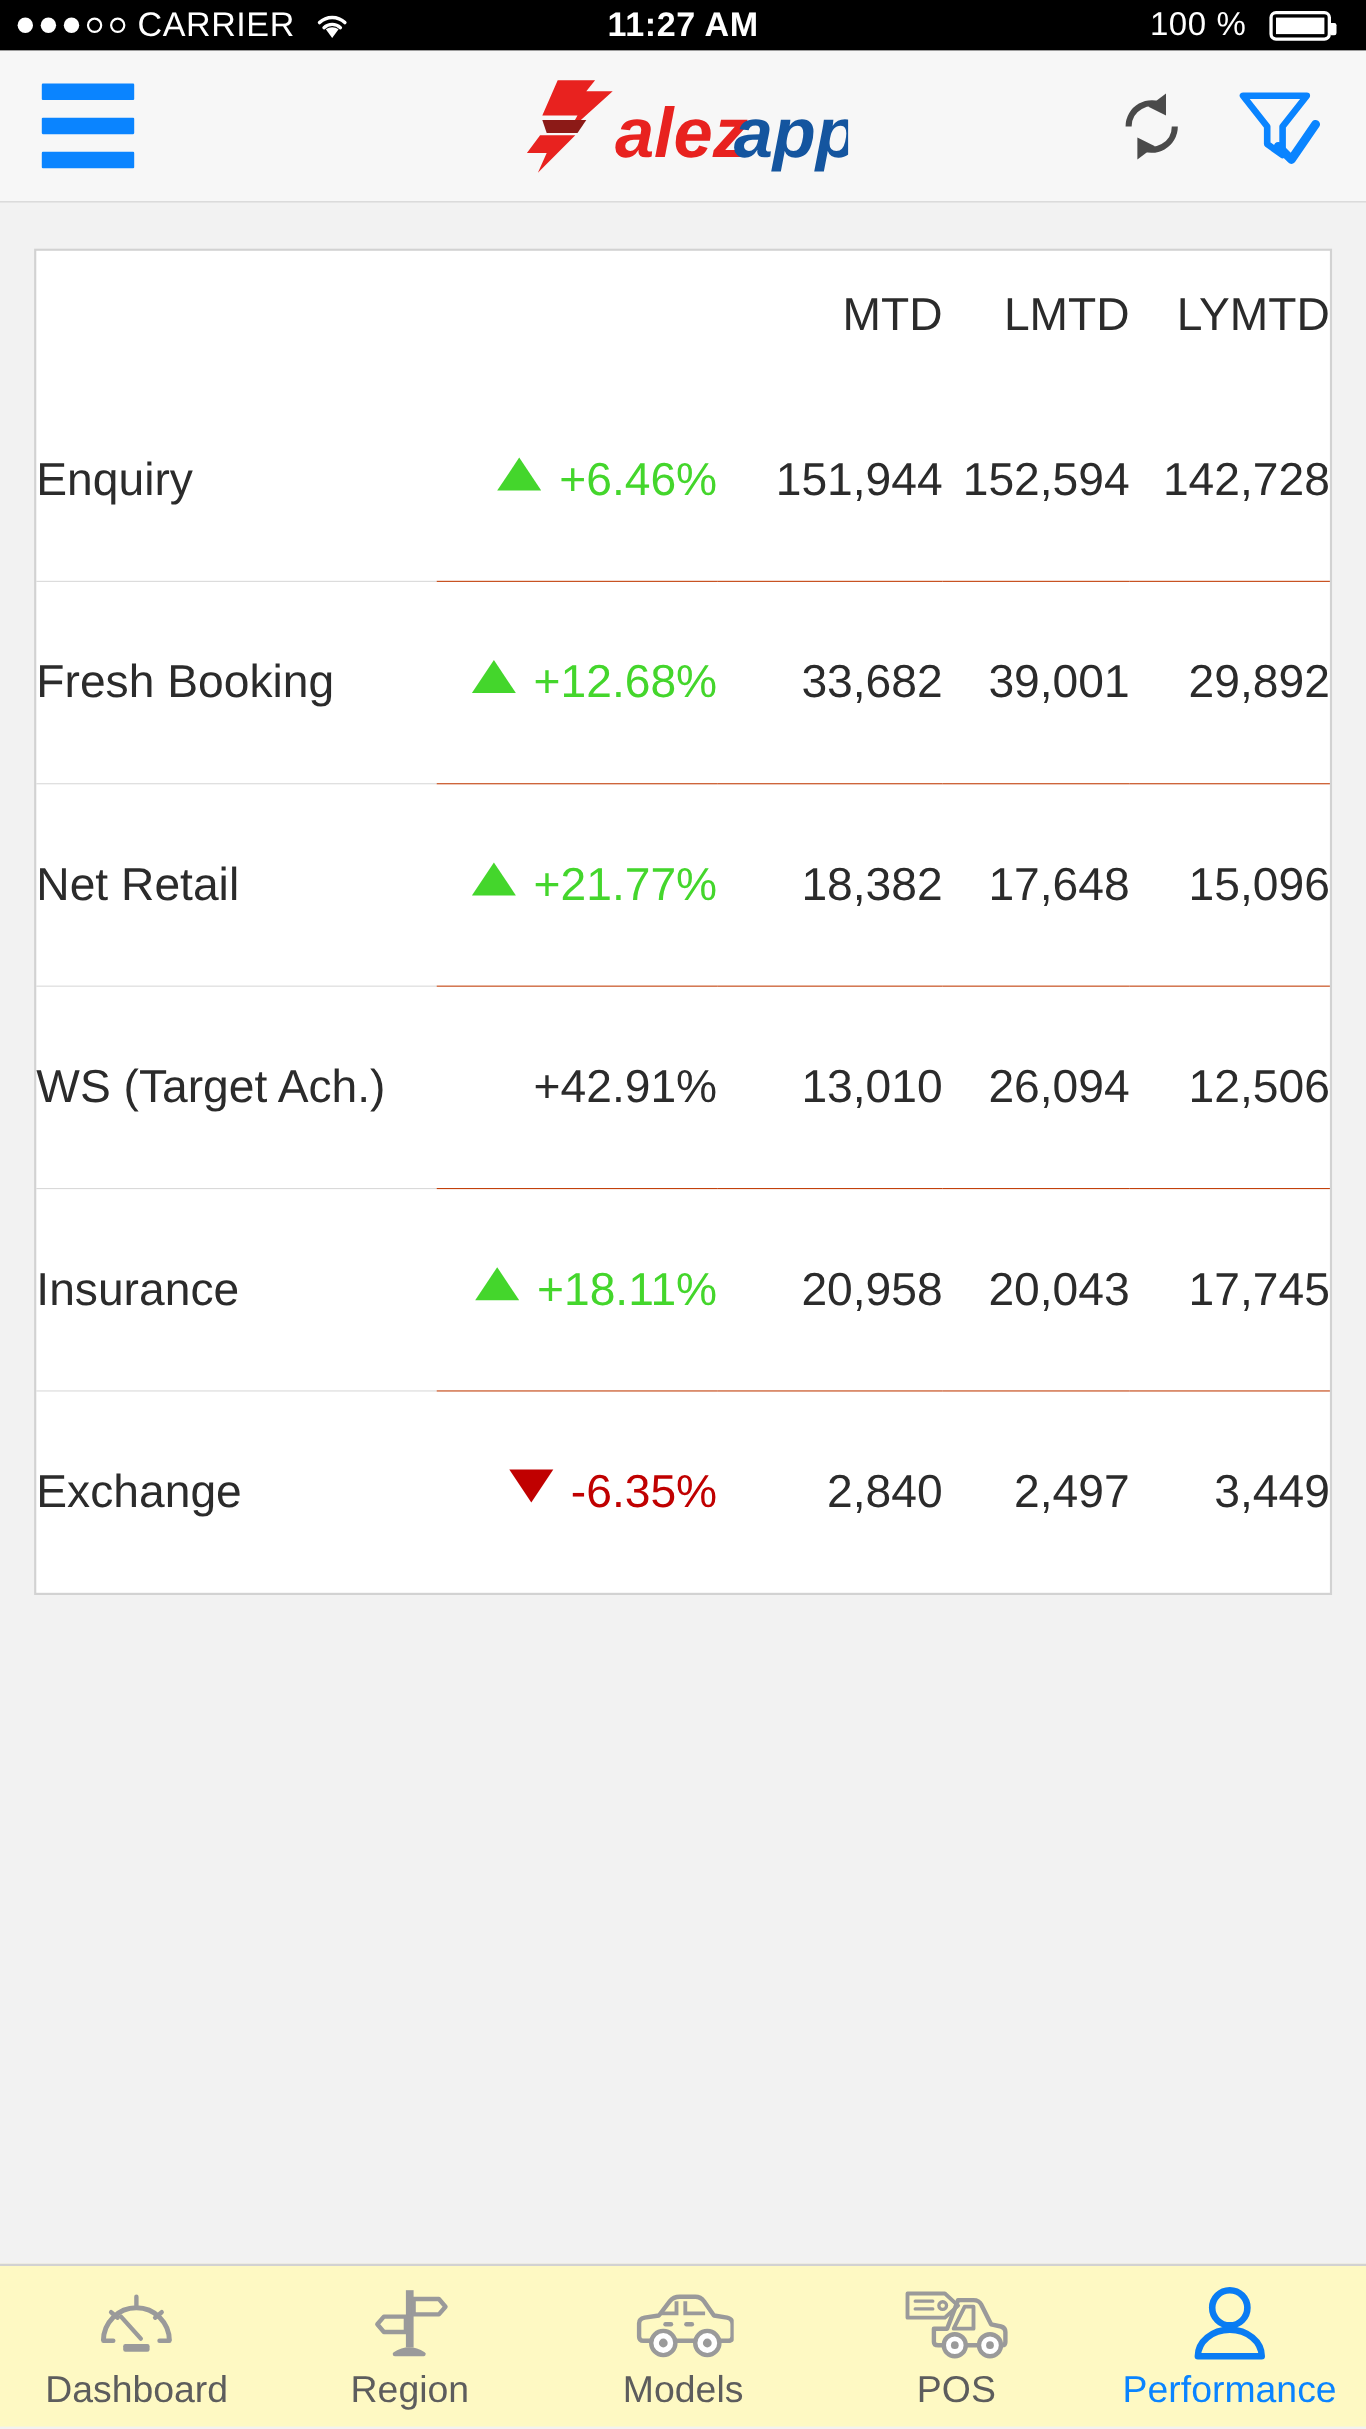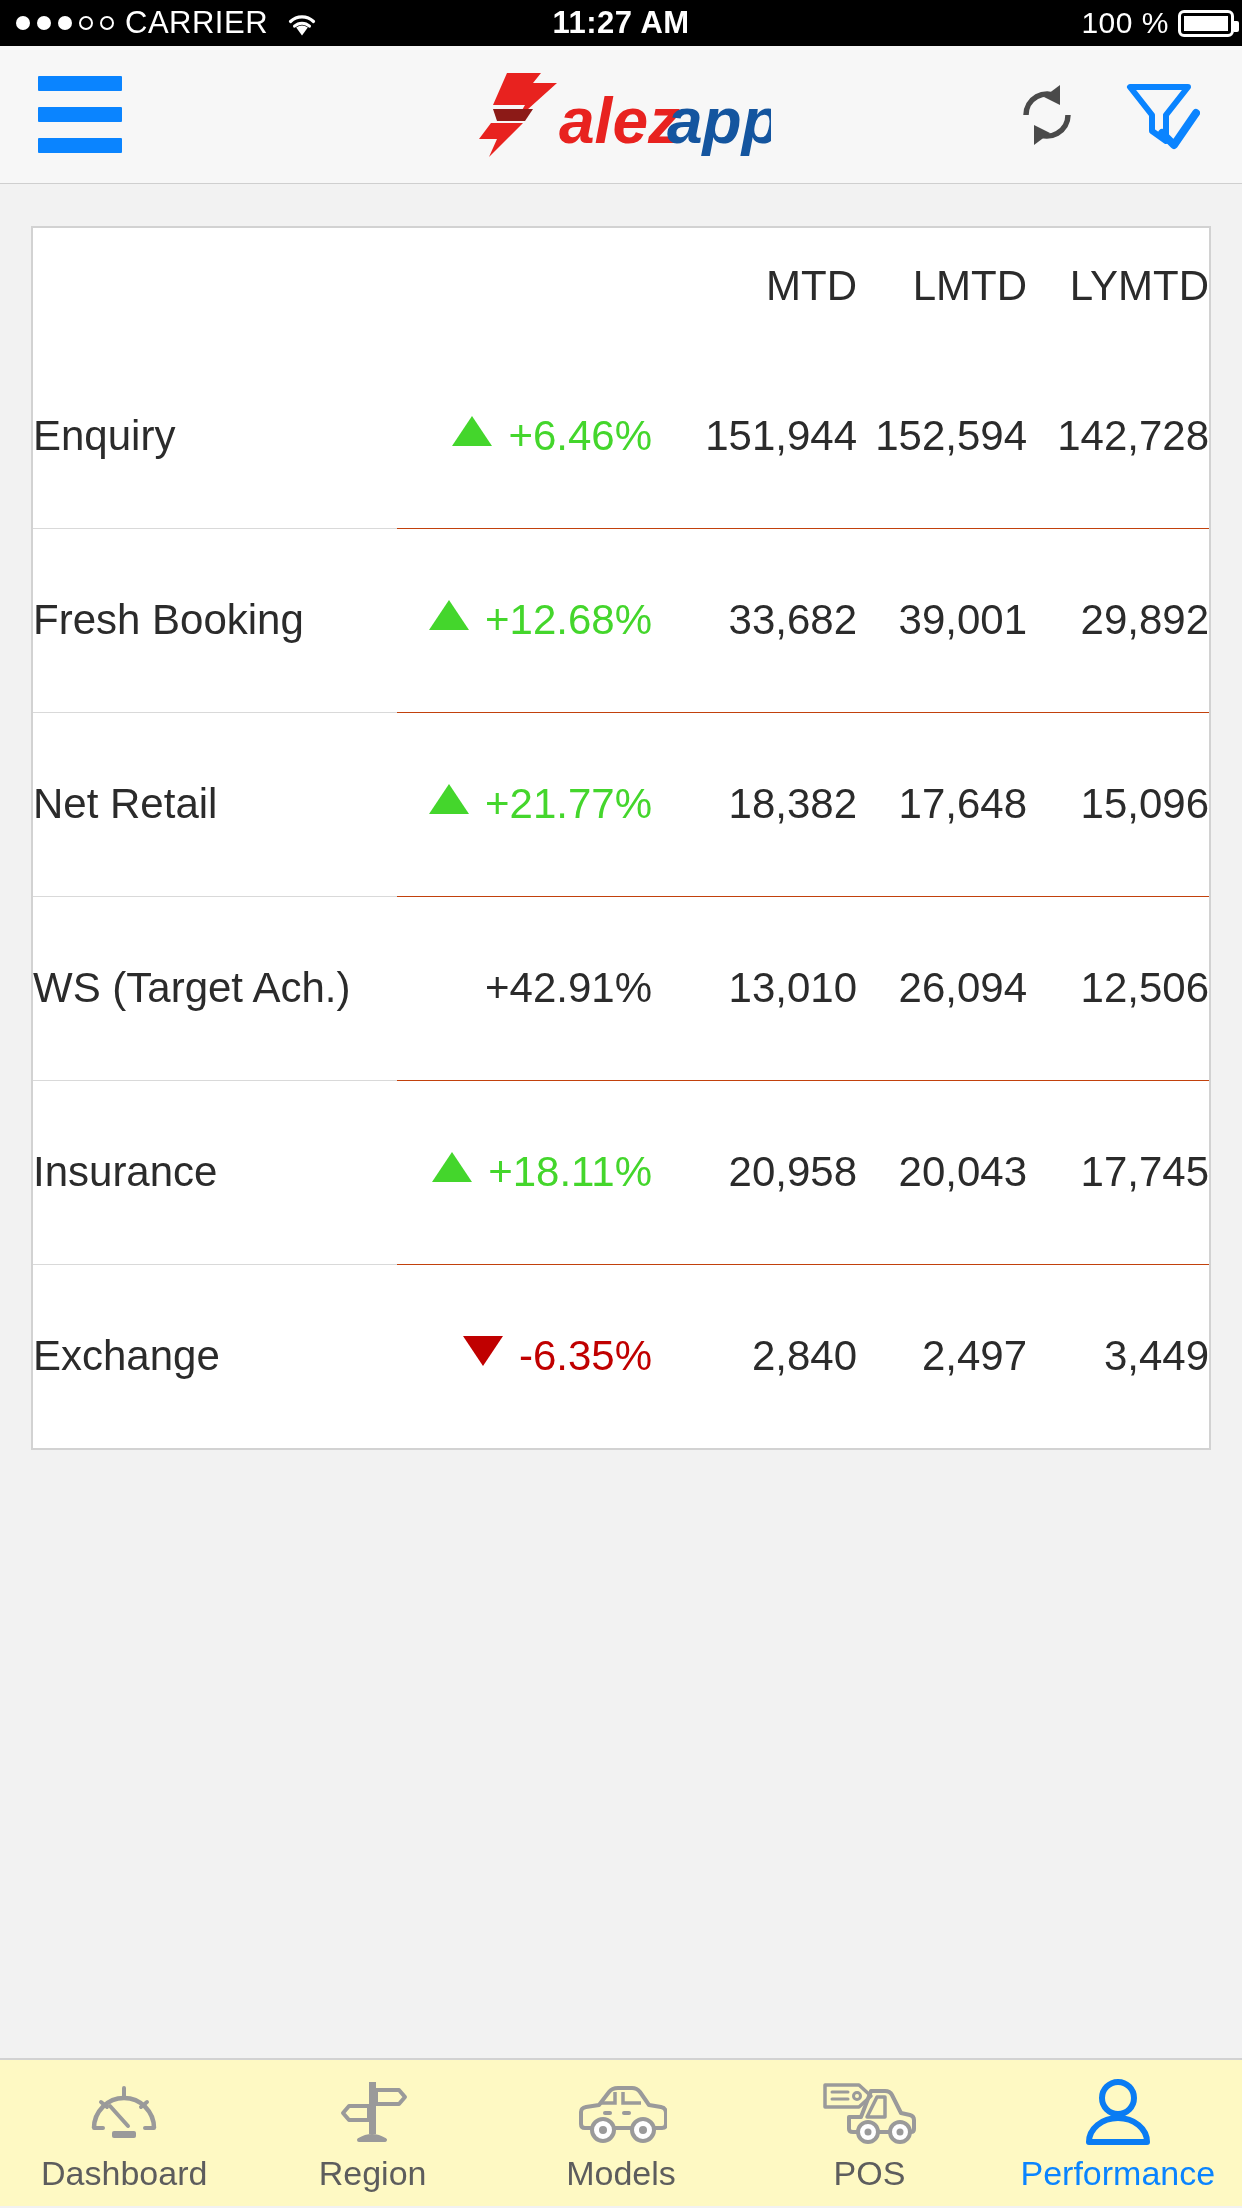"100 %" .sb-right { gap: 9px -> 21px; padding-right: 8px -> 32px }
